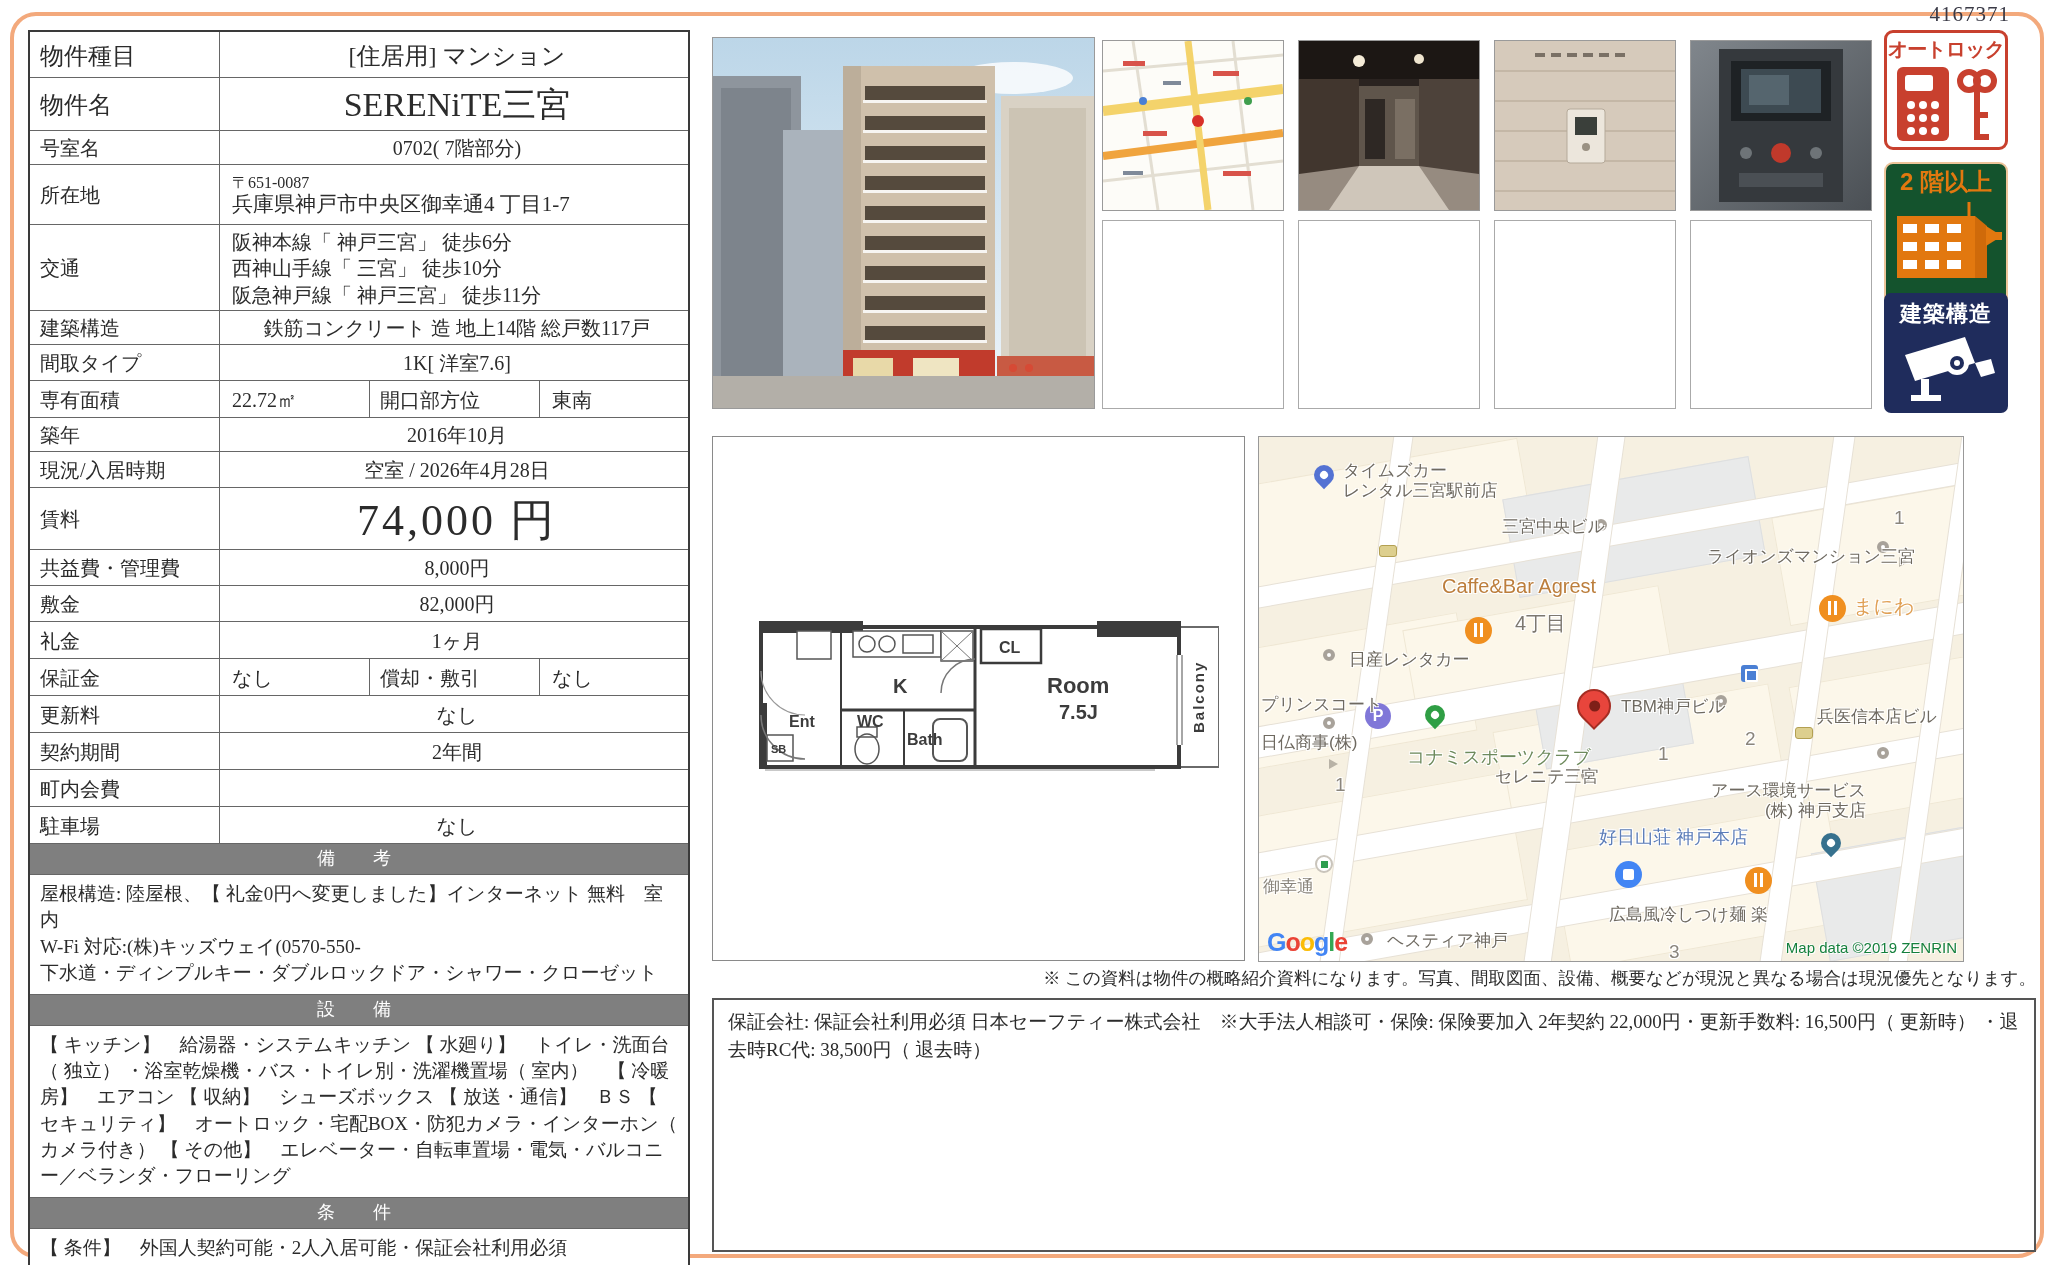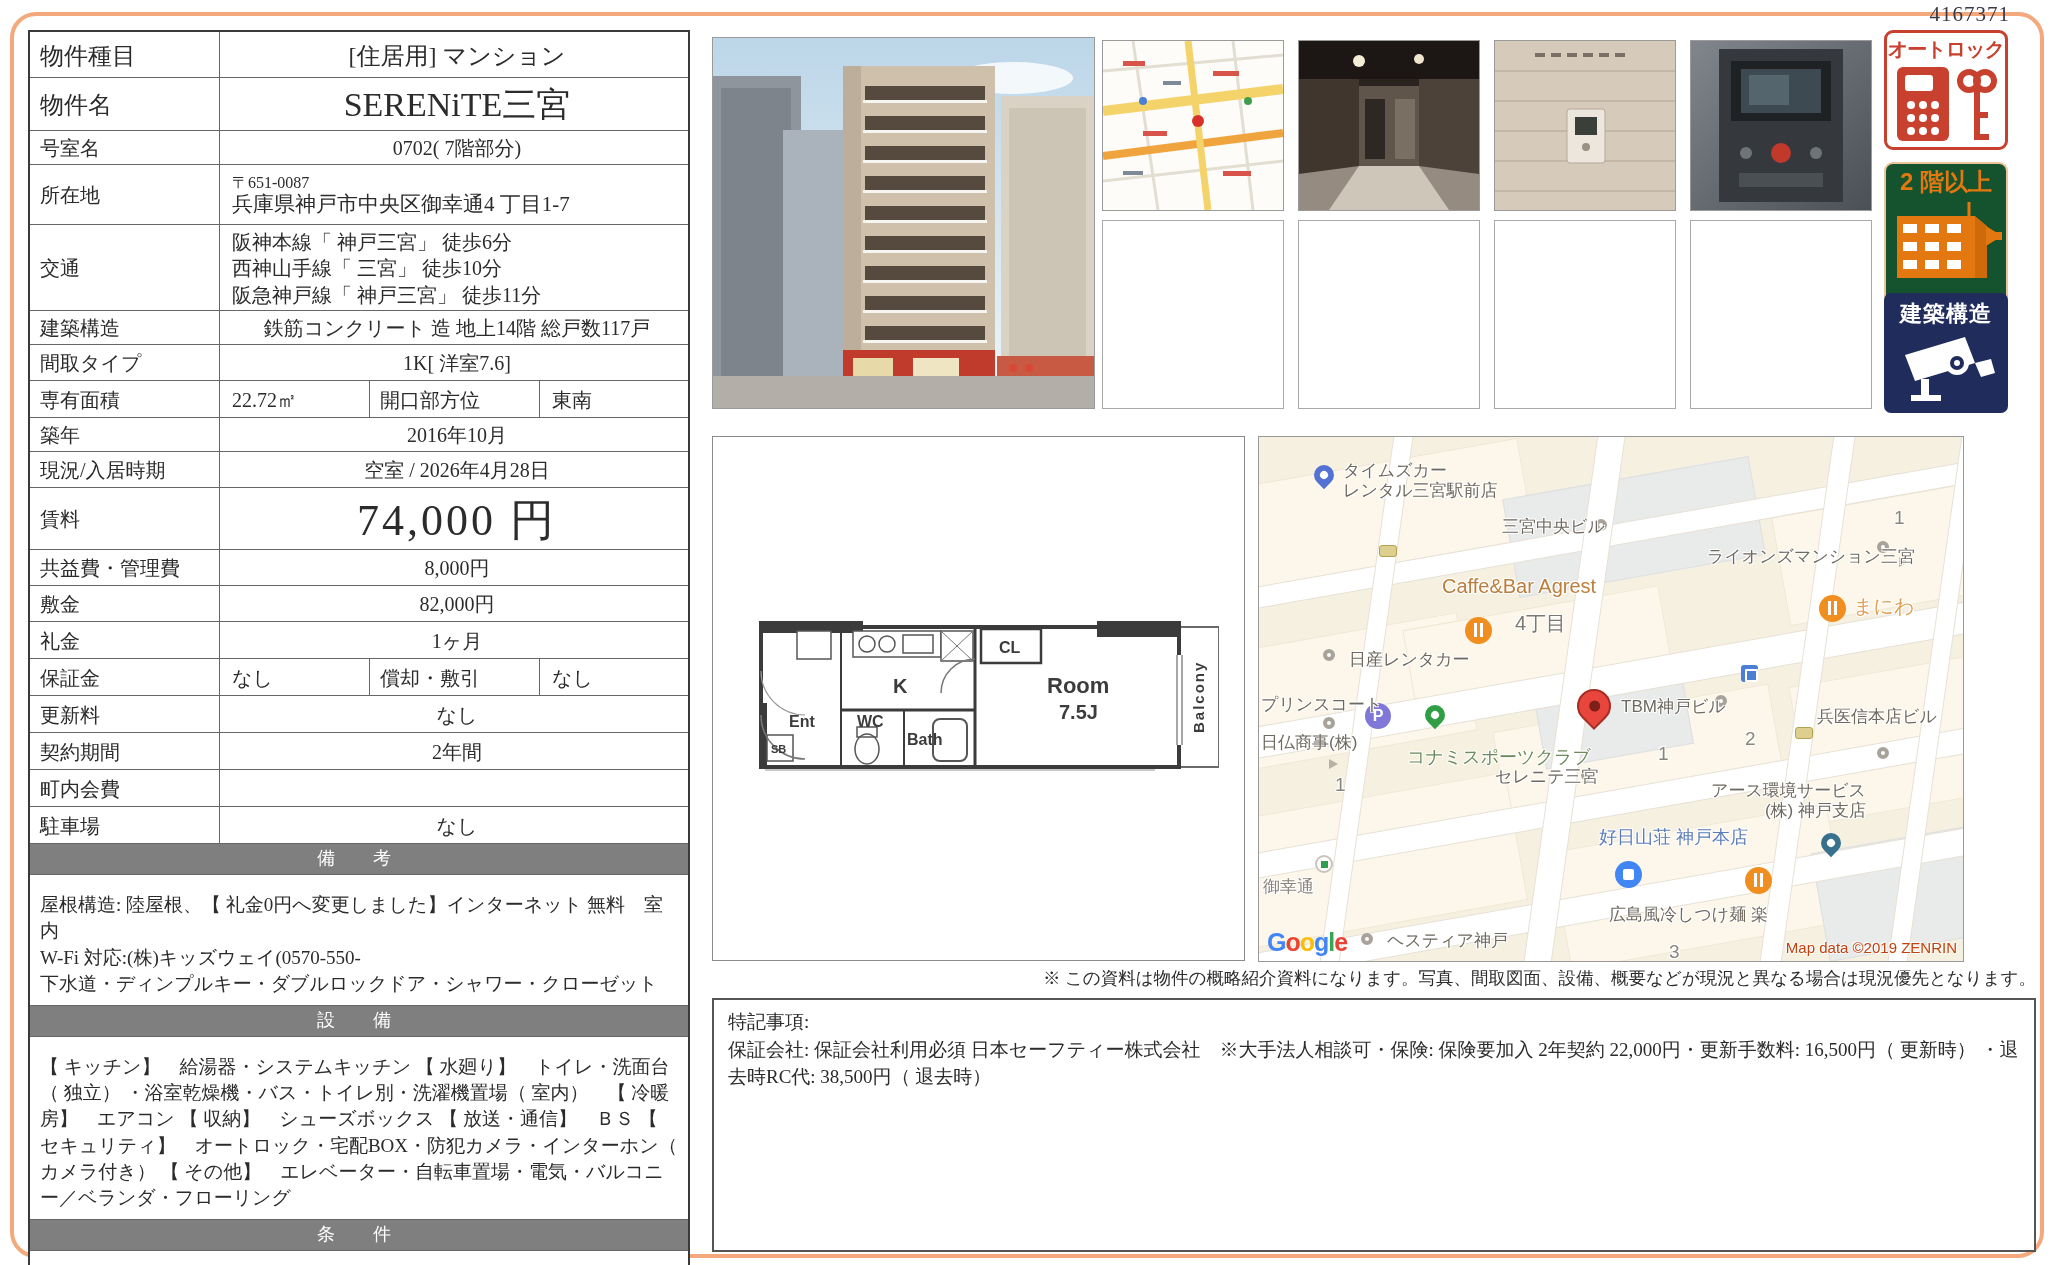"屋根構造: 陸屋根、【 礼金0円へ変更しました】インターネット 無料 室内" .sec-body { padding: 17px 10px 8px 10px -> 6px 10px 8px 10px }
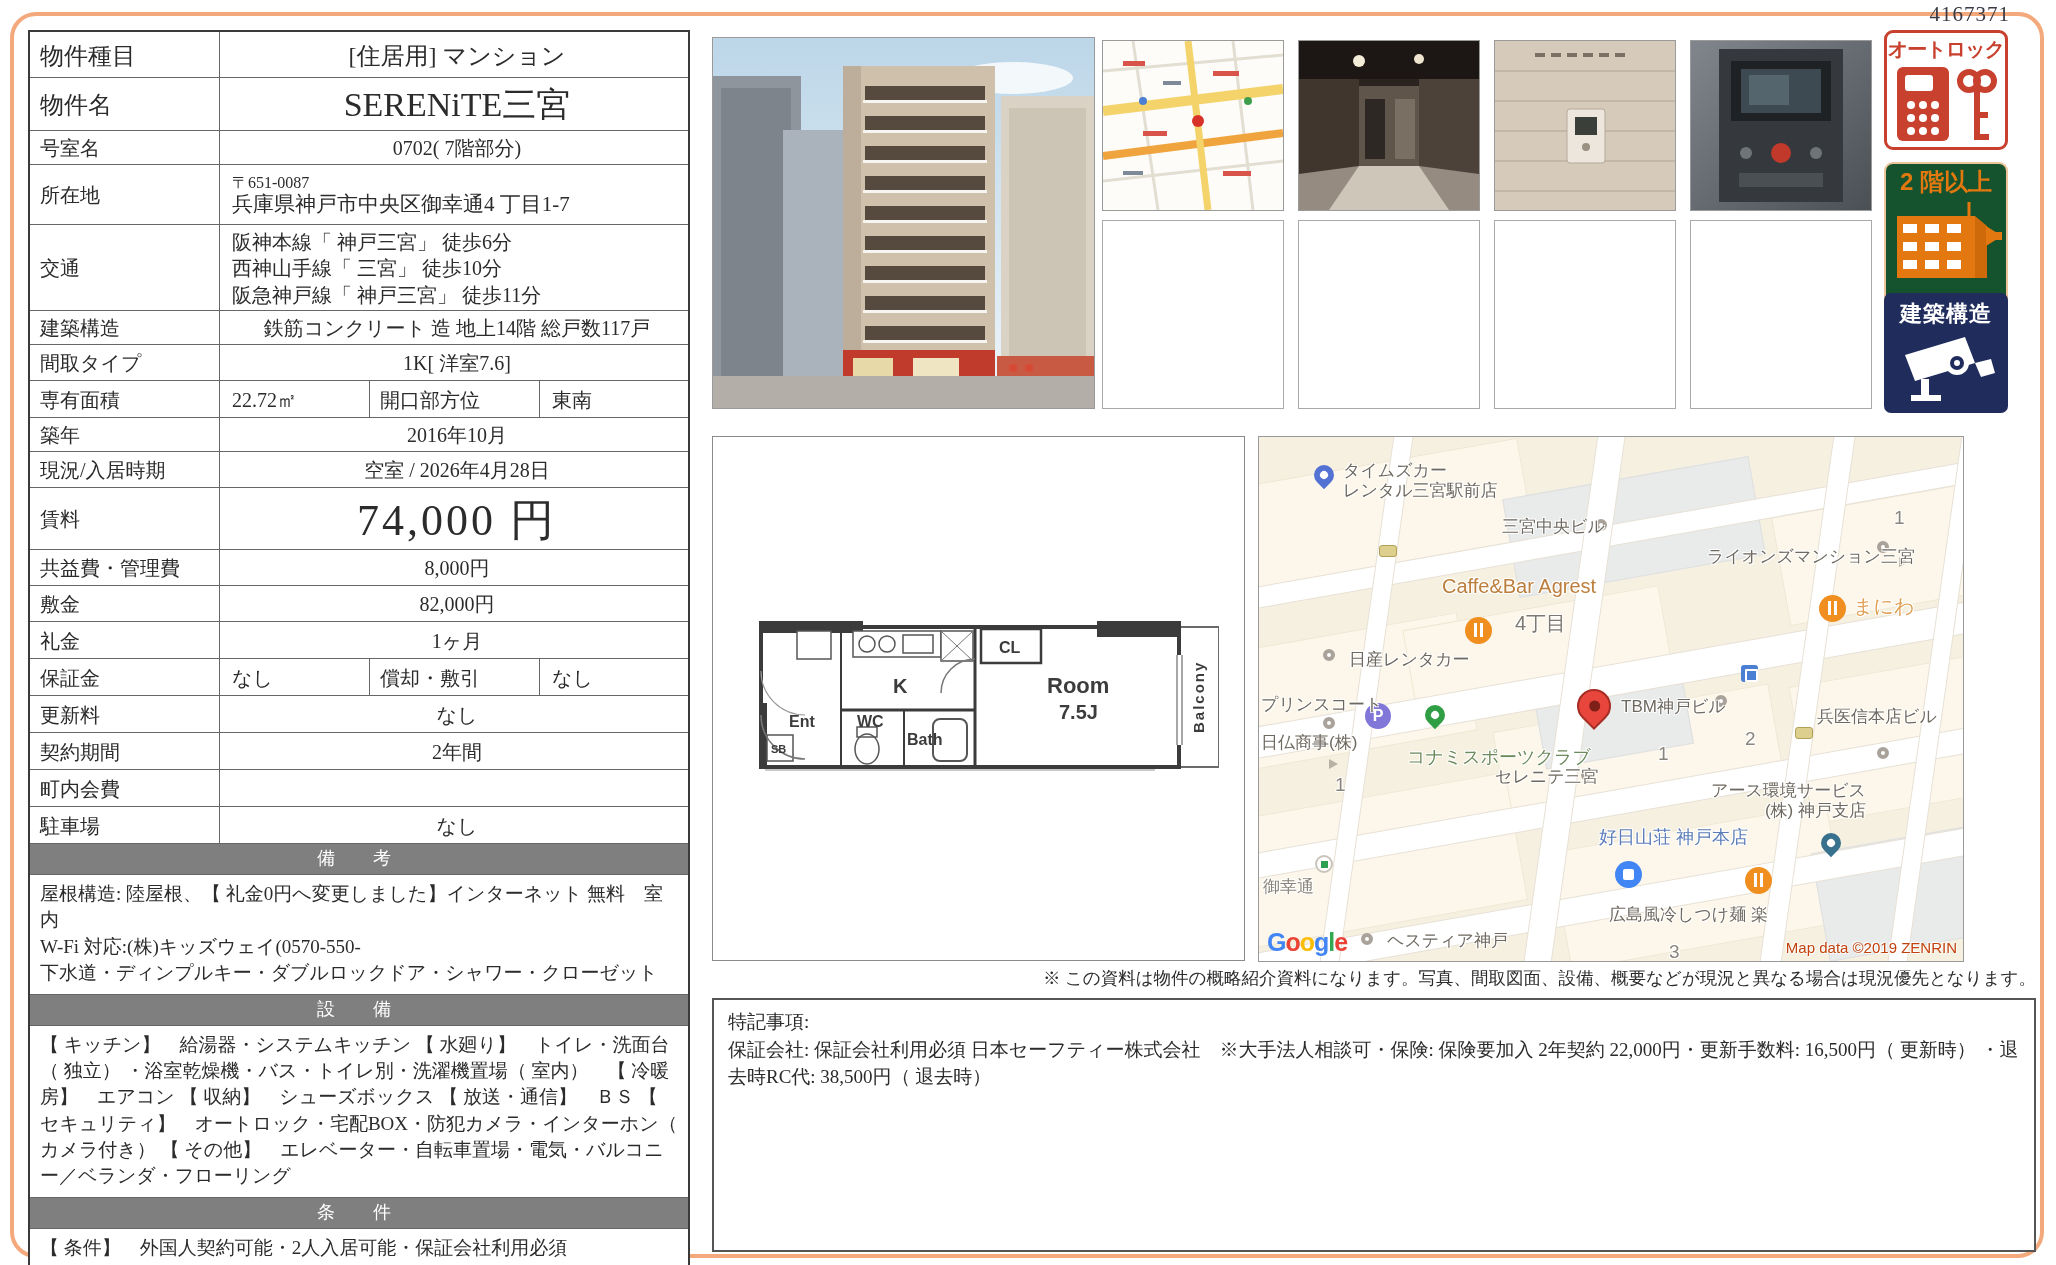"Map data ©2019 ZENRIN" #map-attrib { color: #c2410c -> #15803d }
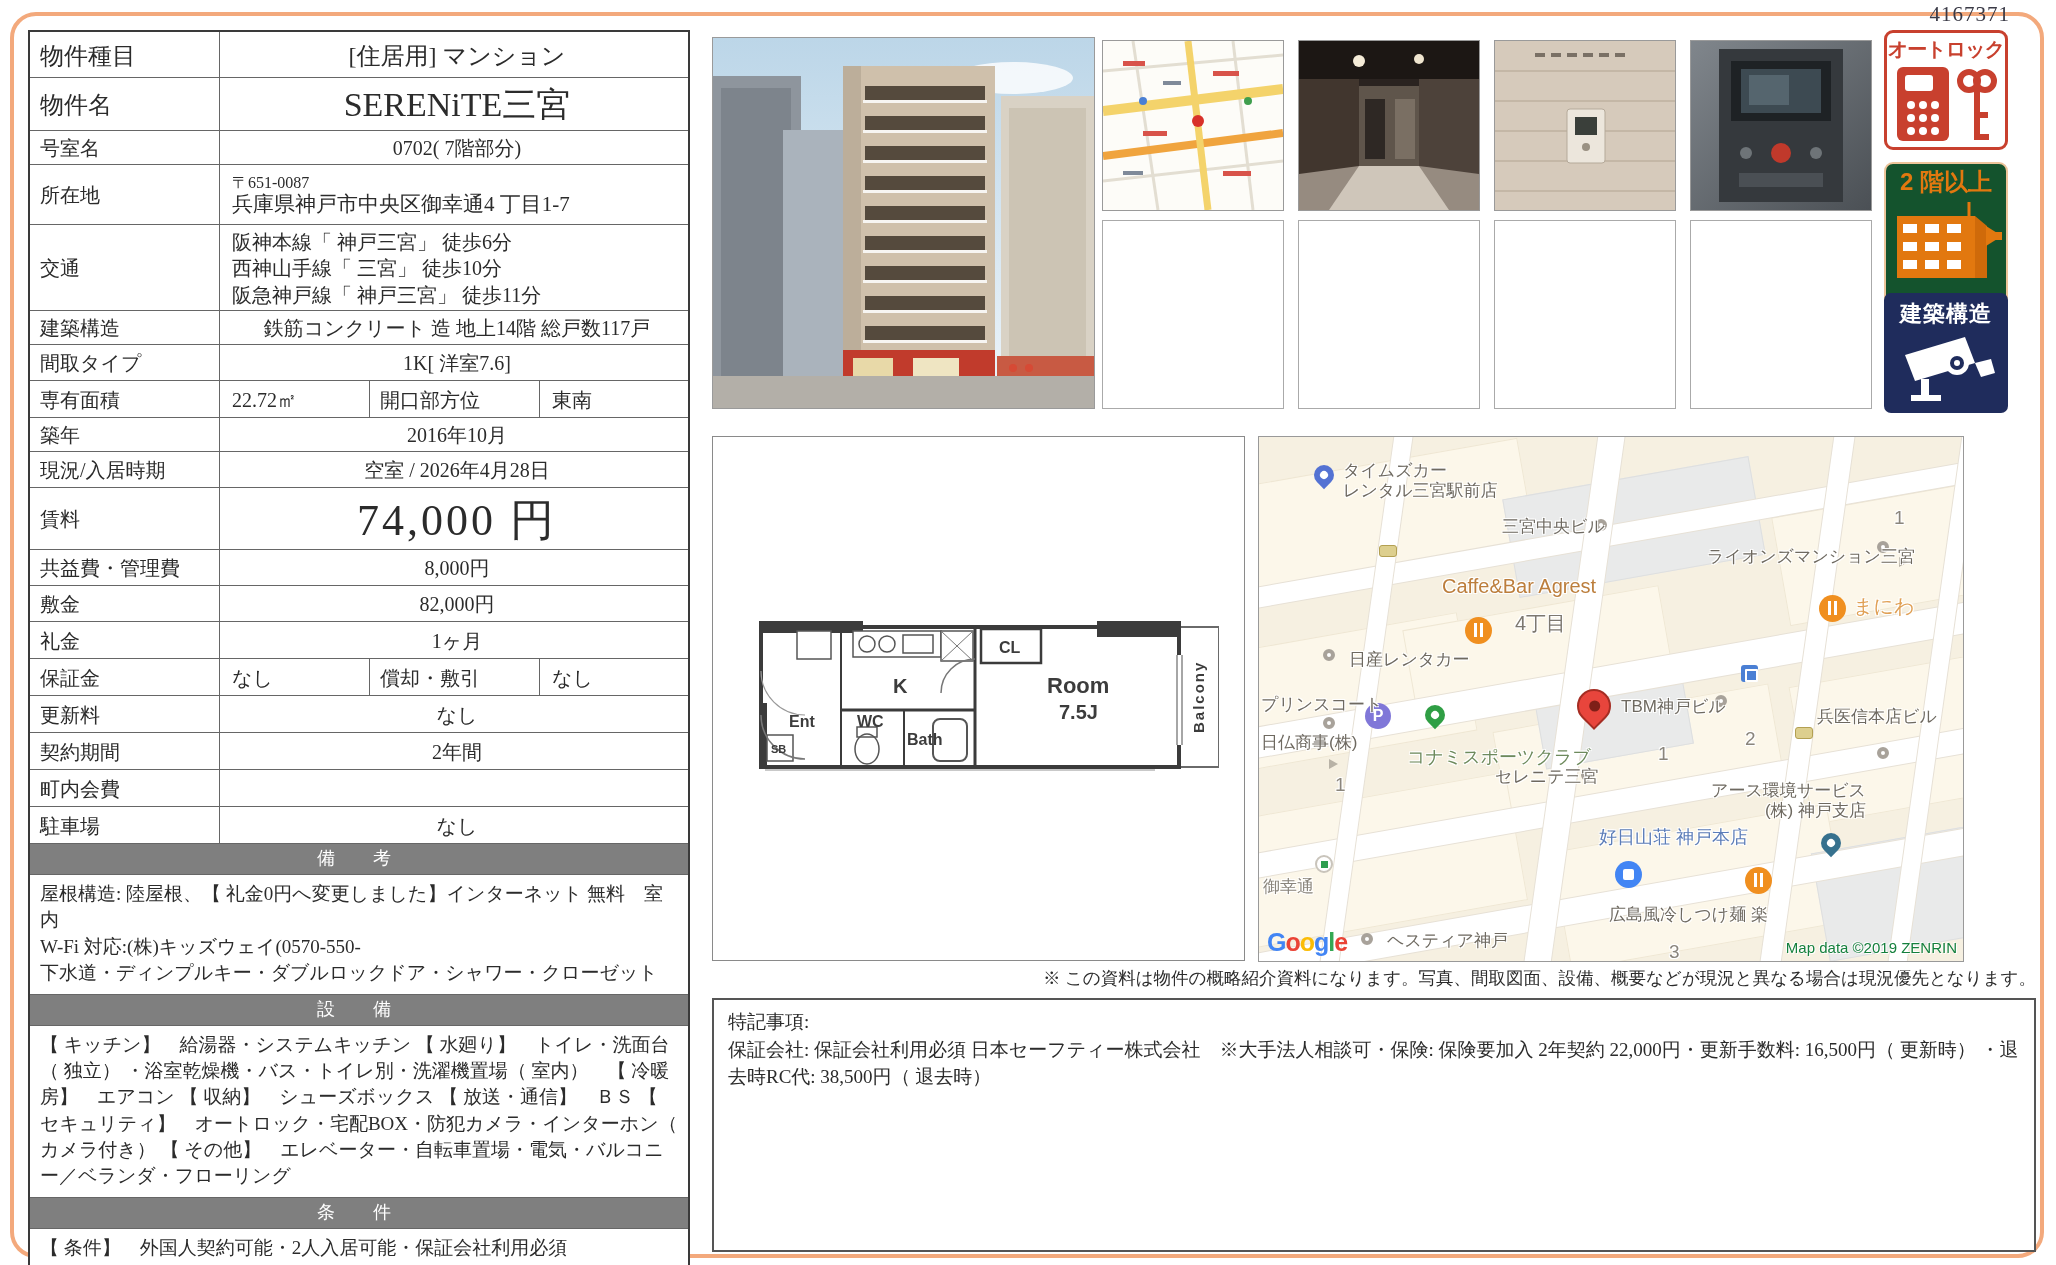"特記事項:" div { html: <div>特記事項:</div> -> none }
